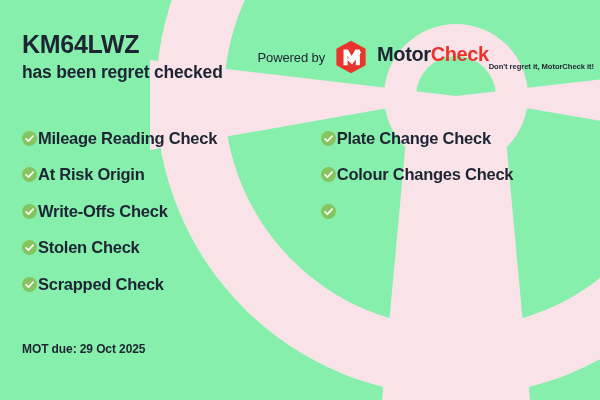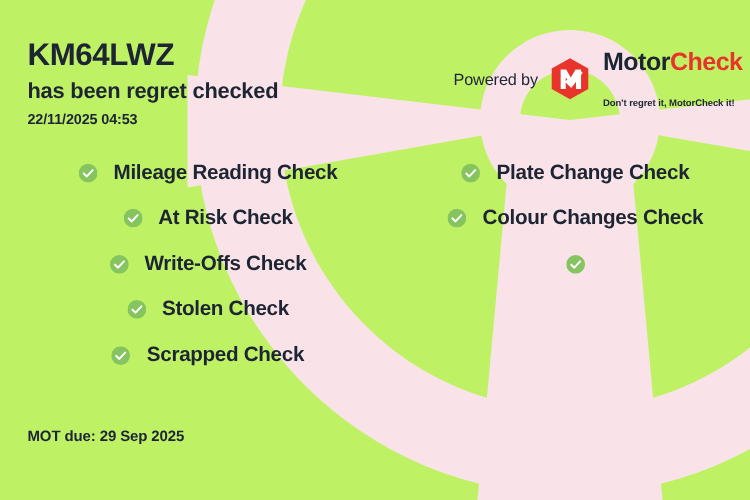"KM64LWZ" #card { background: #bef264 -> #86efac }
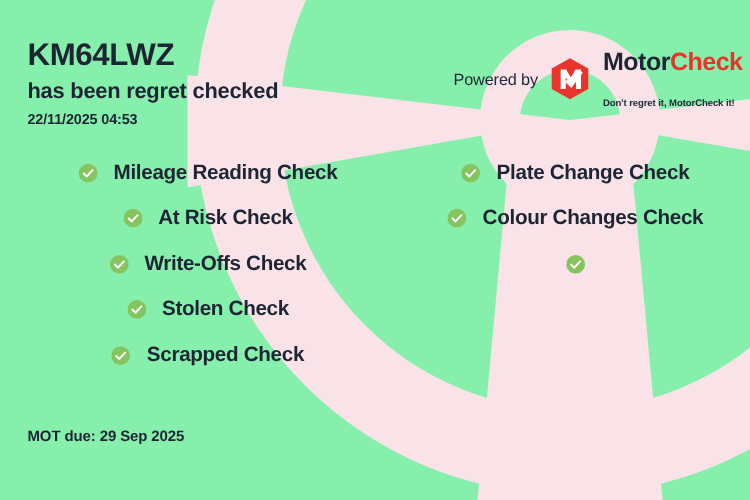"MotorCheck" .wordmark { flex-direction: column -> row }
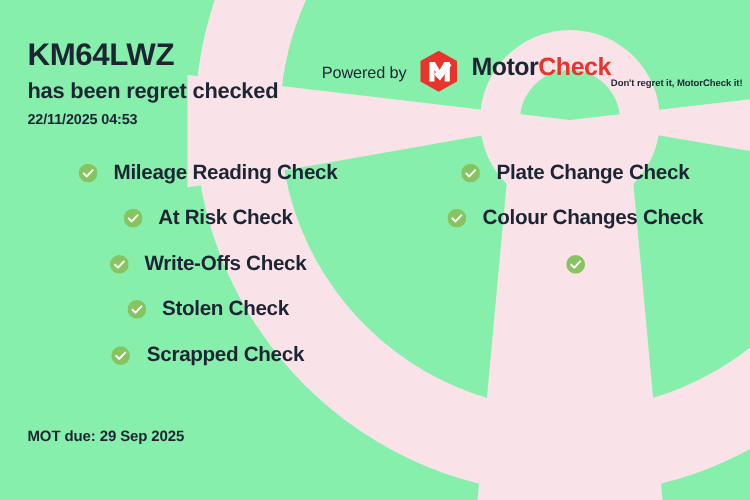"22/11/2025 04:53" div.timestamp { html: <div>22/11/2025 04:53</div> -> none }
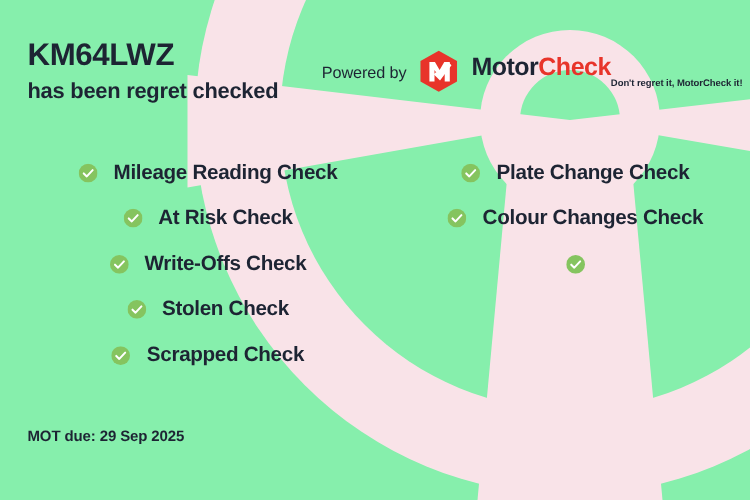"Mileage Reading Check" .check-row { gap: 13px -> 1px; justify-content: center -> none }
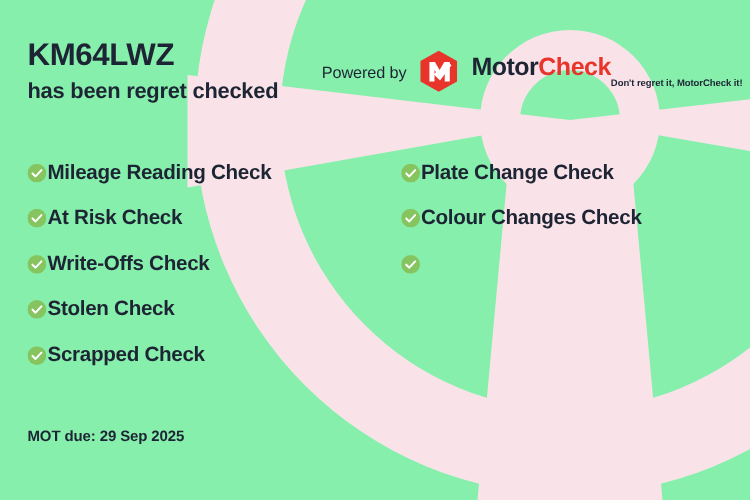"At Risk Check" span.check-label { text: Check -> Origin }
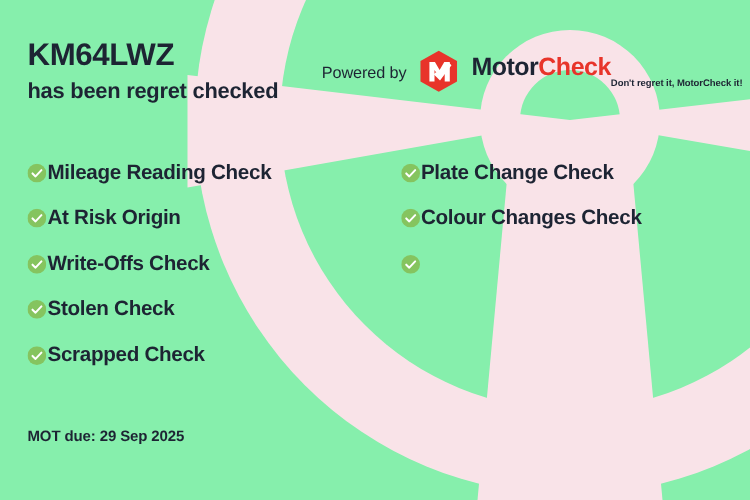"MOT due: 29 Sep 2025" div.mot-due { text: Sep -> Oct }
